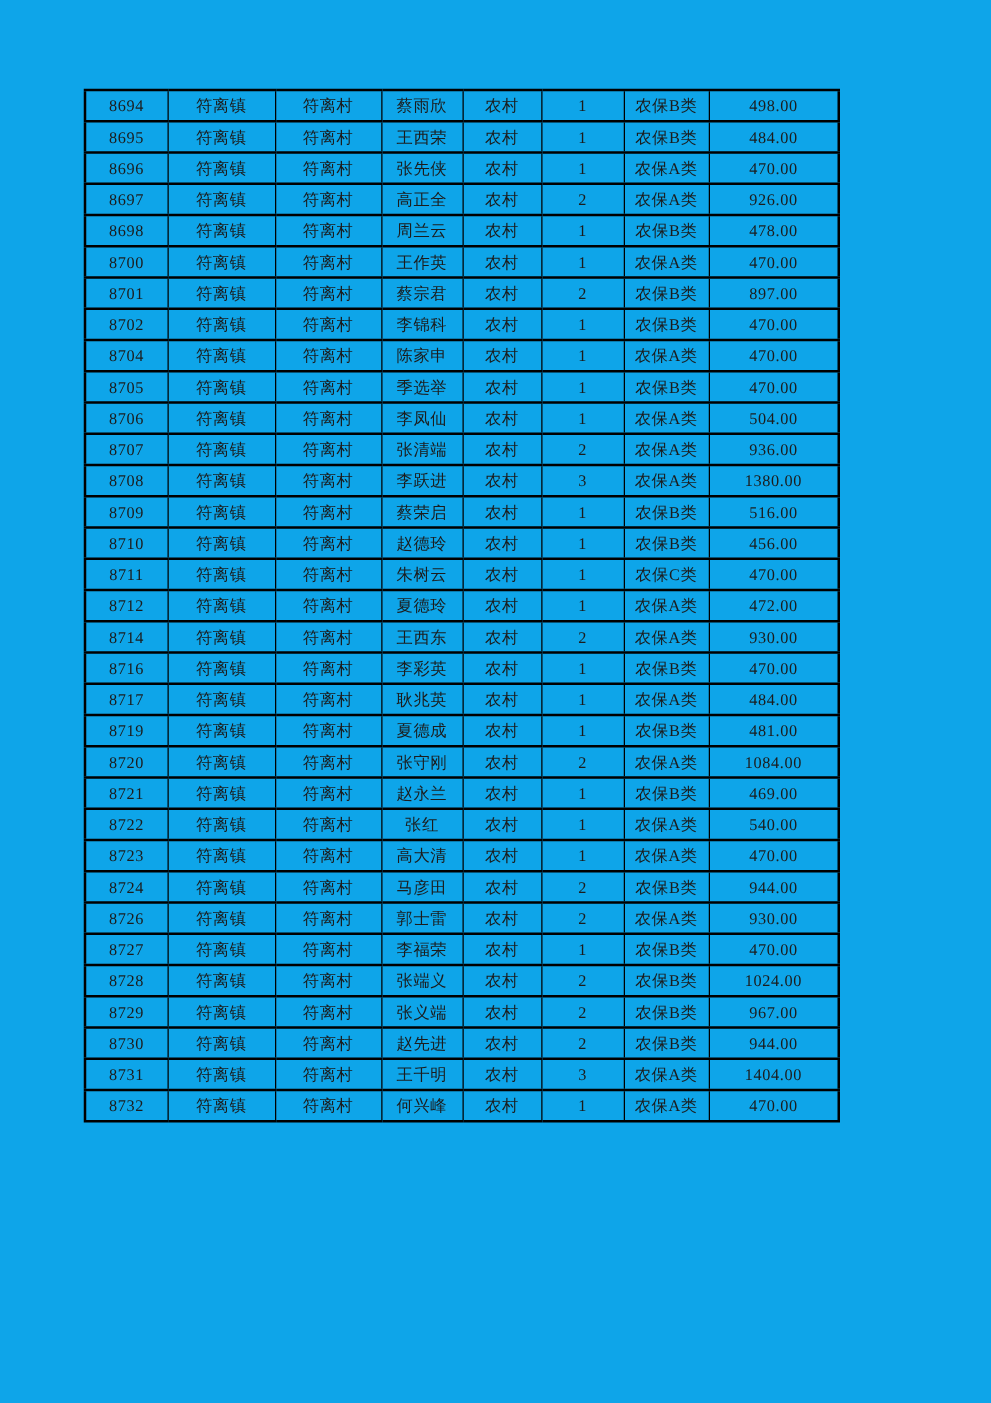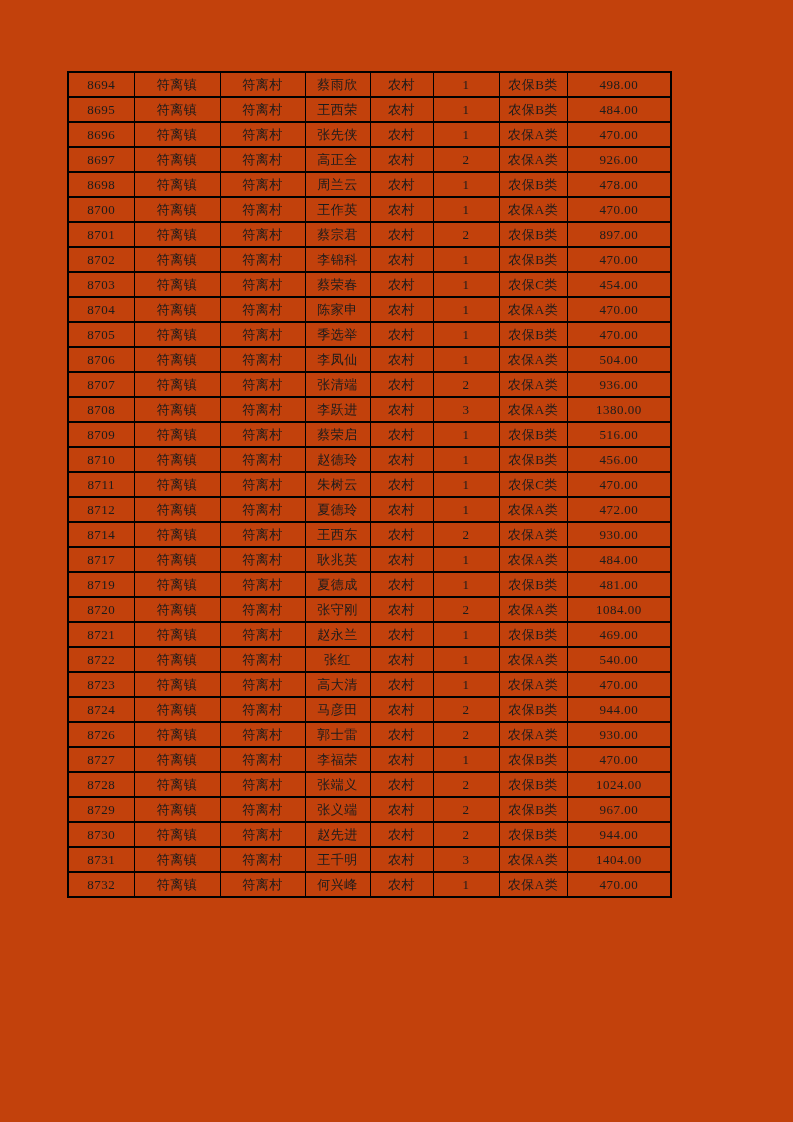"8694" .page { background: #c2410c -> #0ea5e9 }
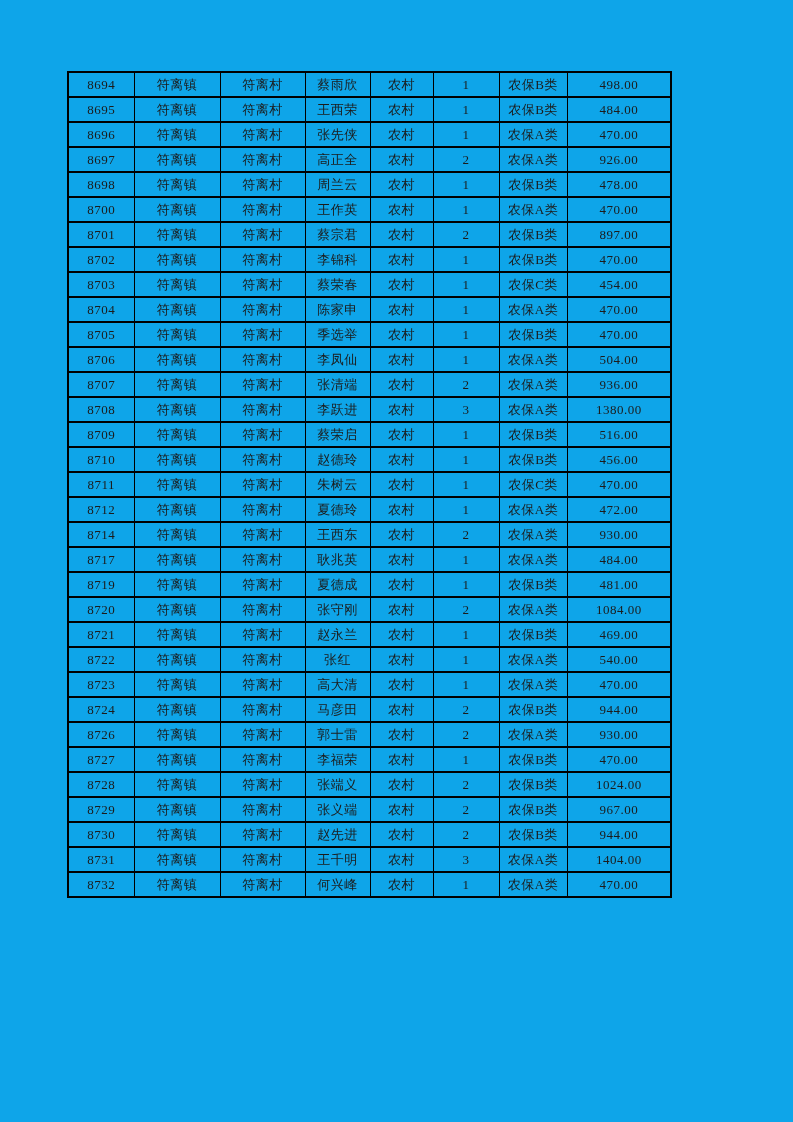"8703" tr { html: <tr> <td>8703</td> <td>符离镇</td> <td>符离村</td> <td>蔡荣春</td> <td>农村</td> <td>1</td> <td>农保C类</td> <td>454.00</td> </tr> -> none }
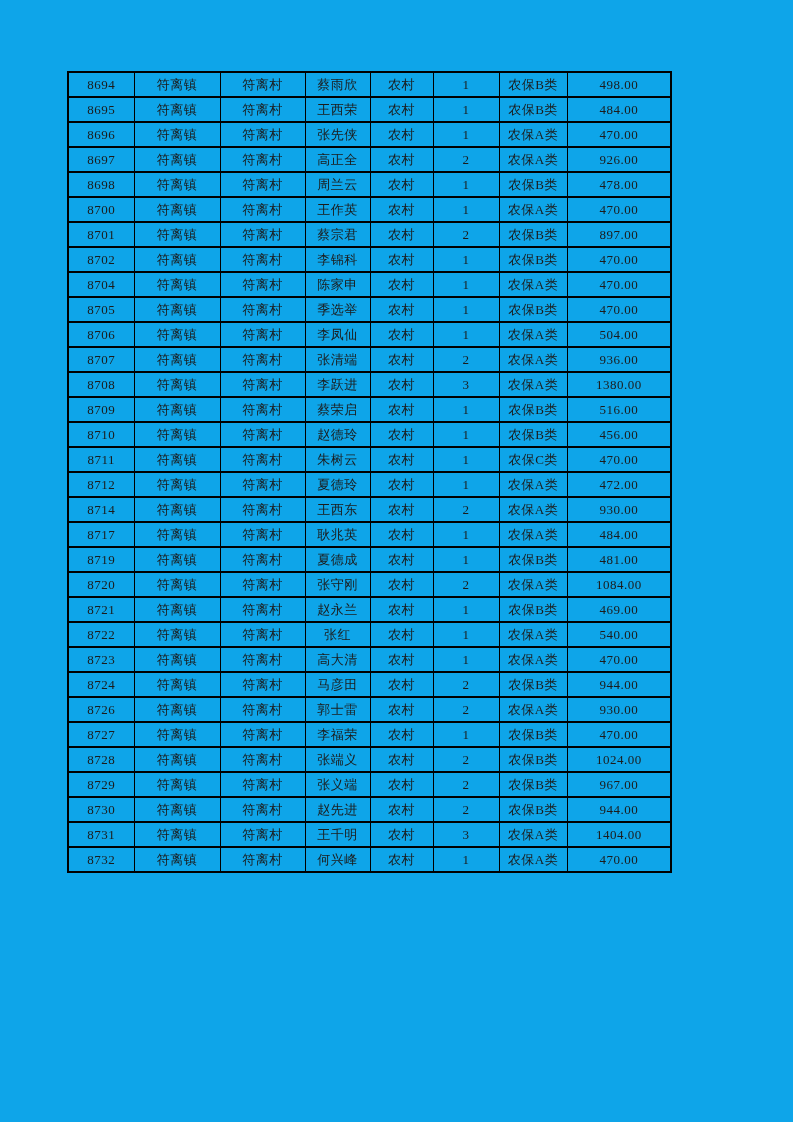"8716" tr { html: none -> <tr> <td>8716</td> <td>符离镇</td> <td>符离村</td> <td>李彩英</td> <td>农村</td> <td>1</td> <td>农保B类</td> <td>470.00</td> </tr> }
